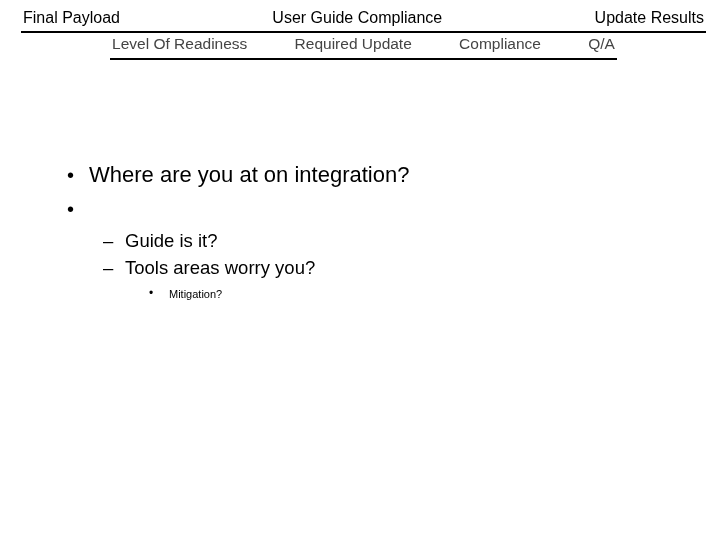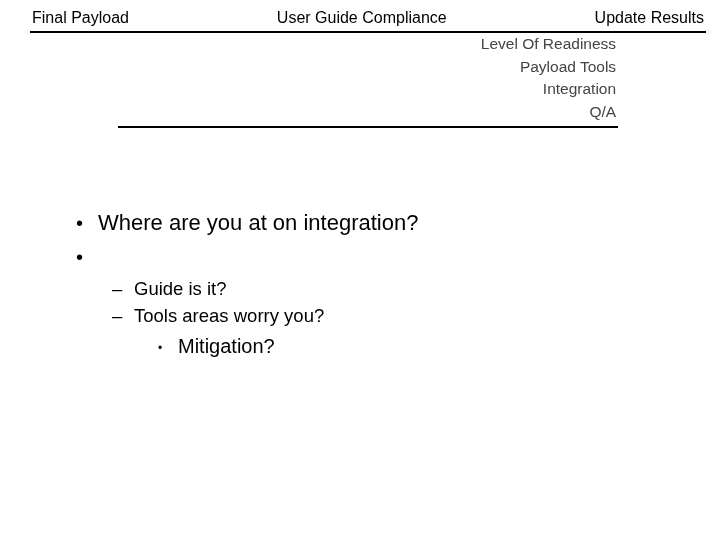"Final Payload" .slide { padding: 8px 14px 0 30px -> 8px 14px 0 21px }
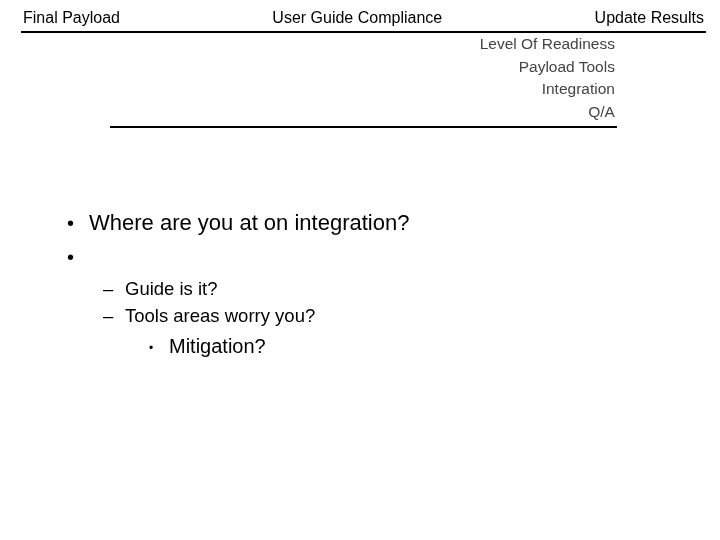"Level Of Readiness" .tabs-row2 { flex-direction: column -> none }
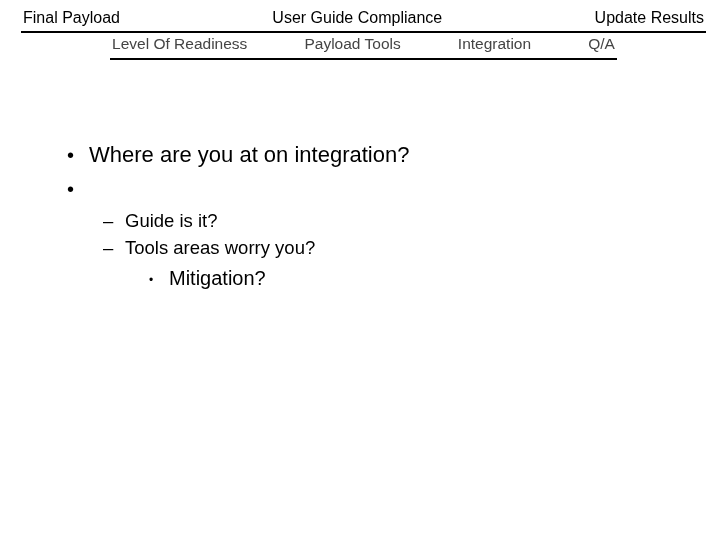"Payload Tools" span.tab { text: Payload Tools -> Required Update }
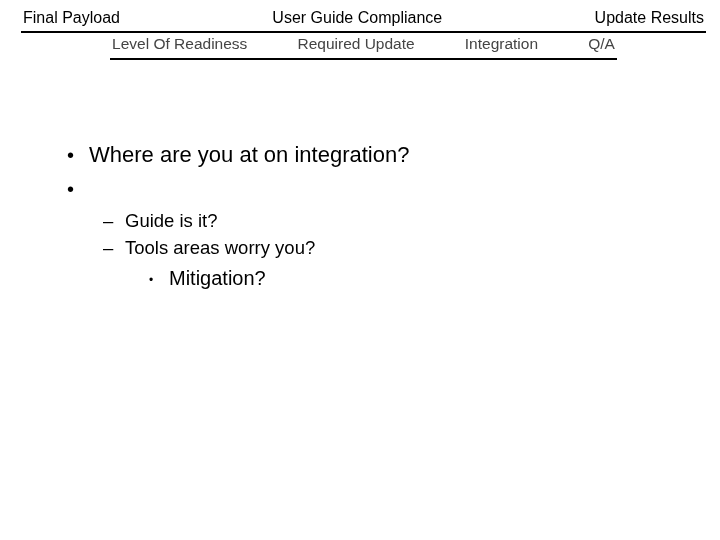"Integration" span.tab { text: Integration -> Compliance }
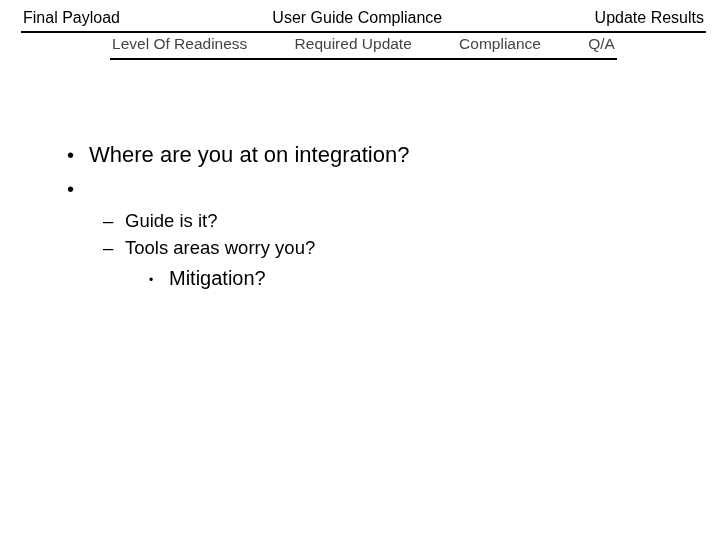"Where are you at on" .content { margin-top: 80px -> 100px }
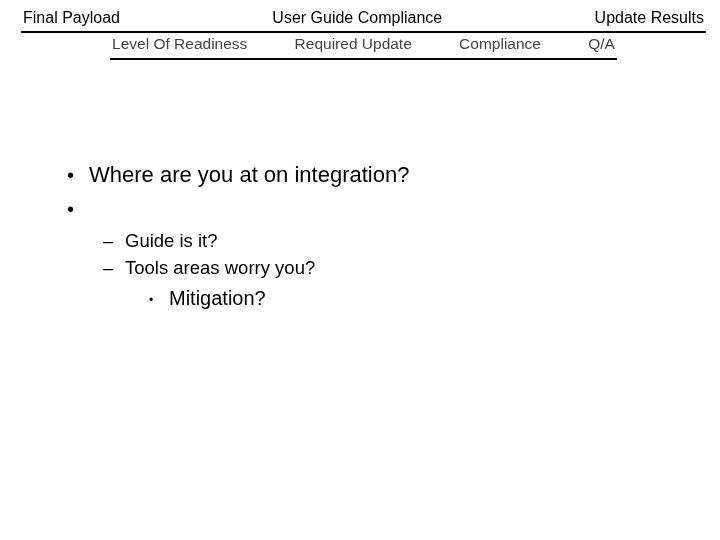"Mitigation?" ul.sub2 { font-size: 20px -> 11px }
